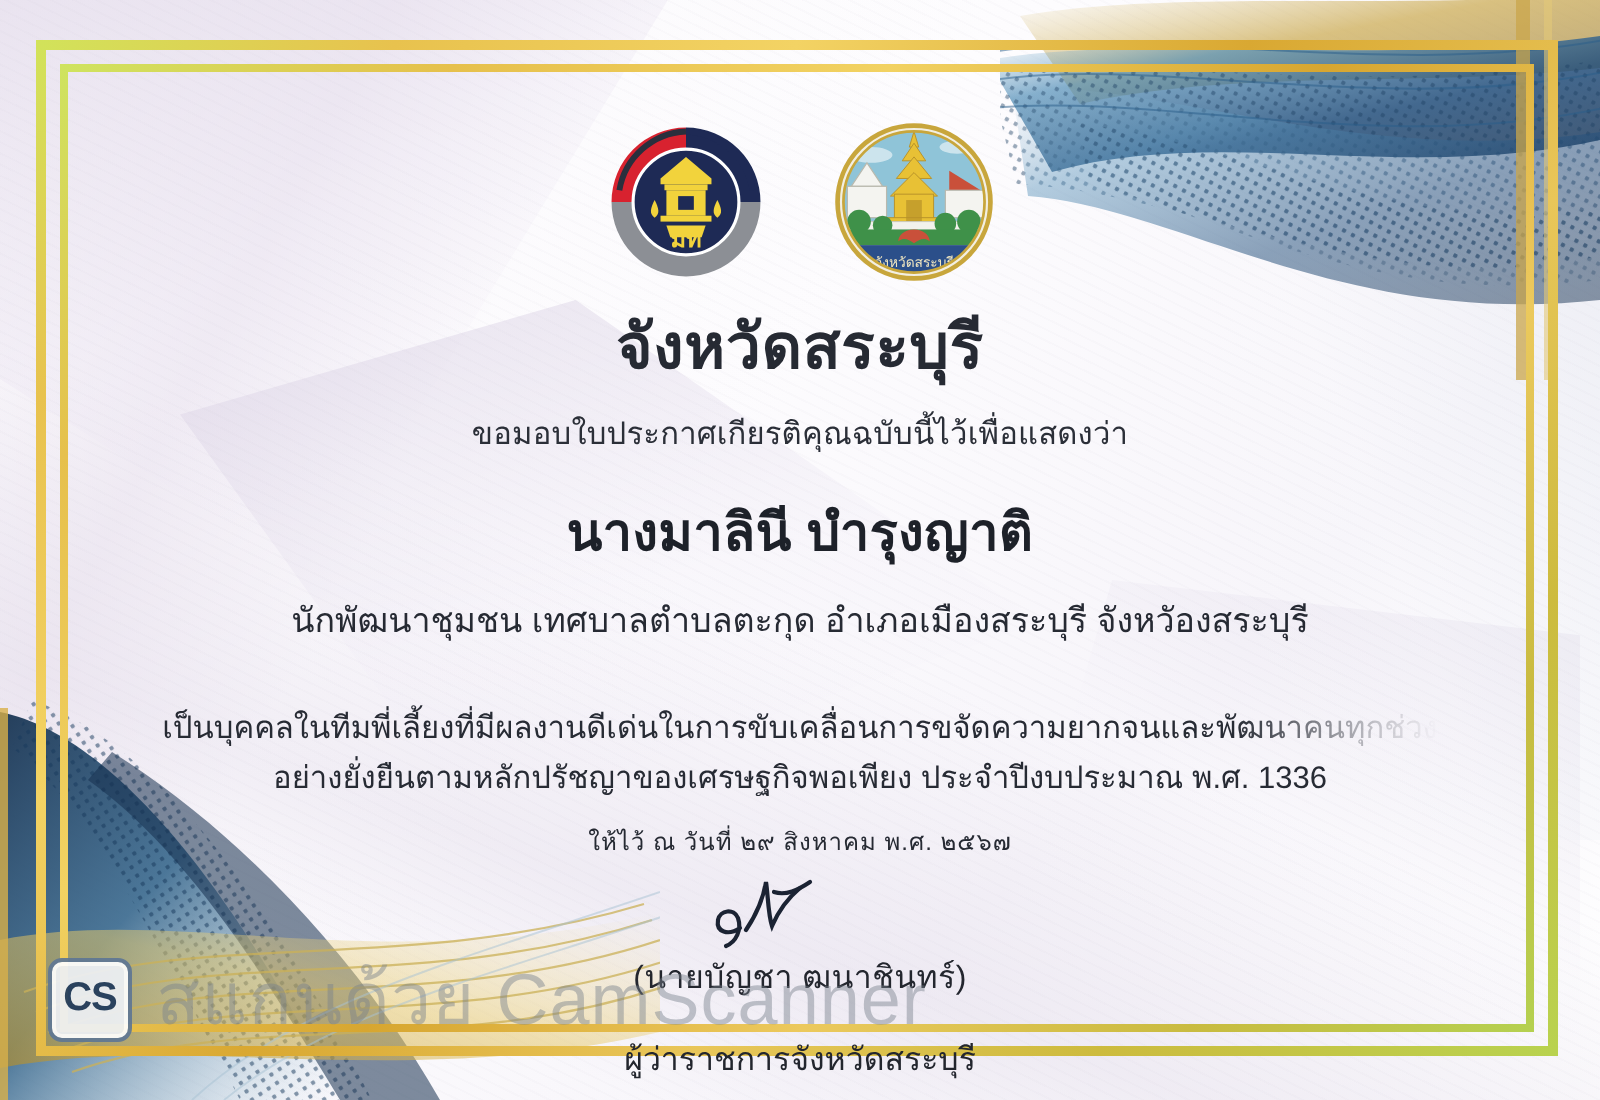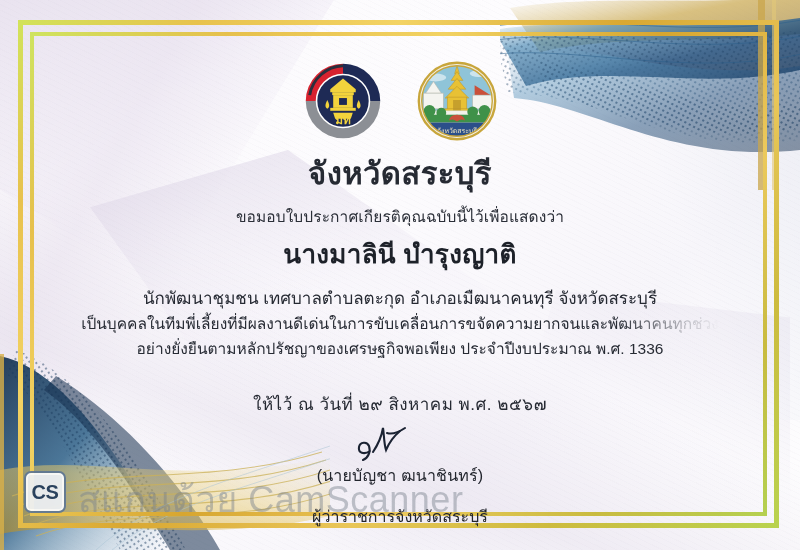"นางมาลินี บำรุงญาติ" .recipient { margin-top: 4px -> 16px }
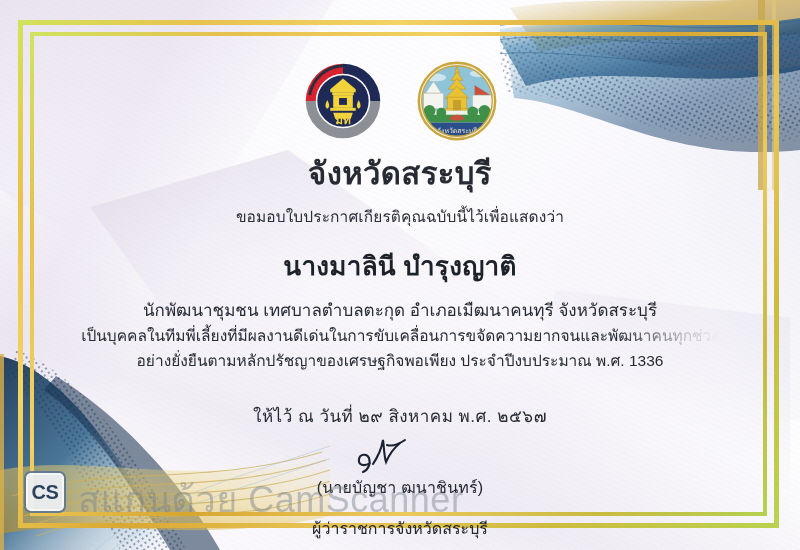"นักพัฒนาชุมชน เทศบาลตำบลตะกุด" div.role-line { text: อำเภอเมืฒนาคนทุรี จังหวัดสระบุรี -> อำเภอเมืองสระบุรี จังหวัองสระบุรี }
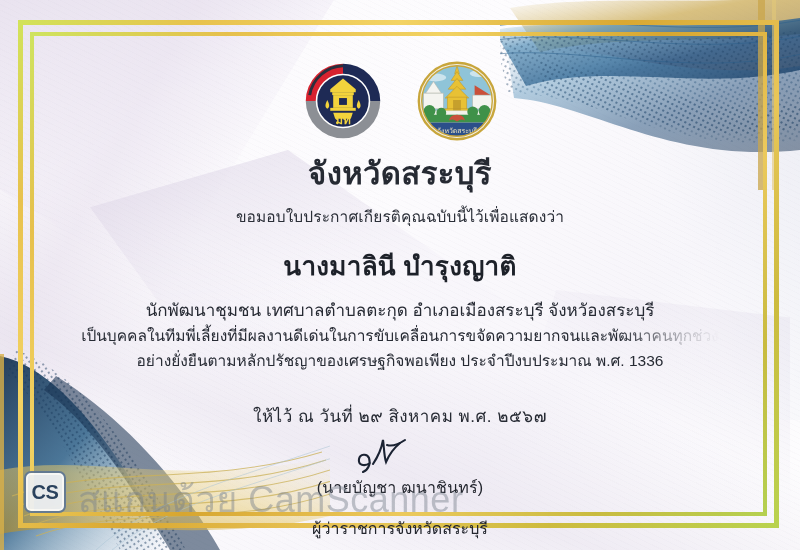"เป็นบุคคลในทีมพี่เลี้ยงที่มีผลงานดีเด่นใ" .body-block { margin-top: 0 -> 29px }
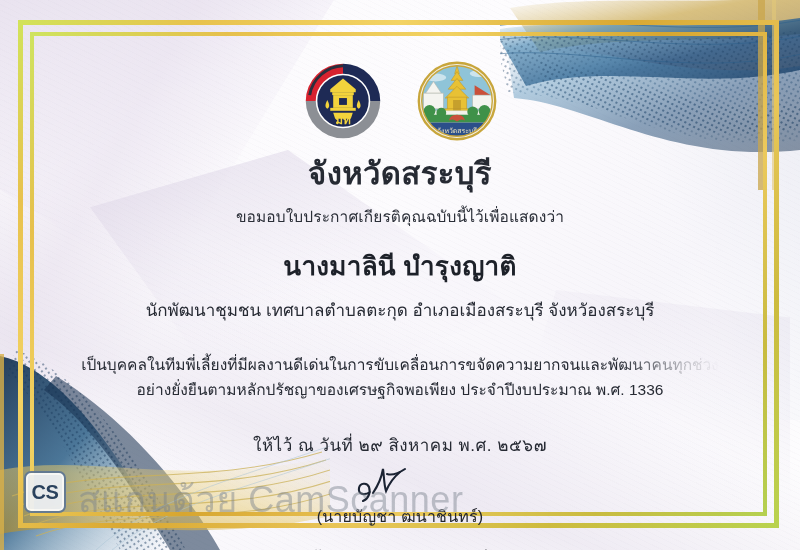"ให้ไว้ ณ วันที่ ๒๙ สิงหาคม" .date-line { font-size: 17px -> 12px; margin-top: 28px -> 8px }
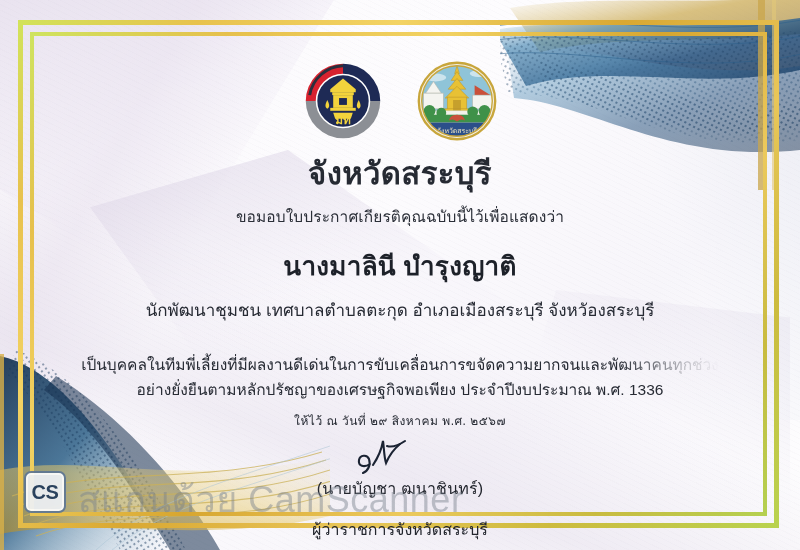"CS" .watermark { align-items: flex-start -> center }
